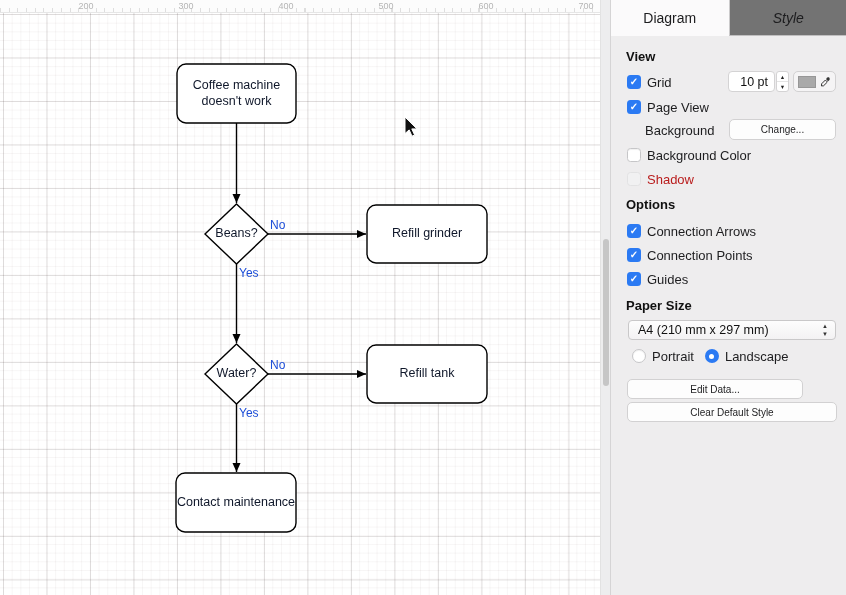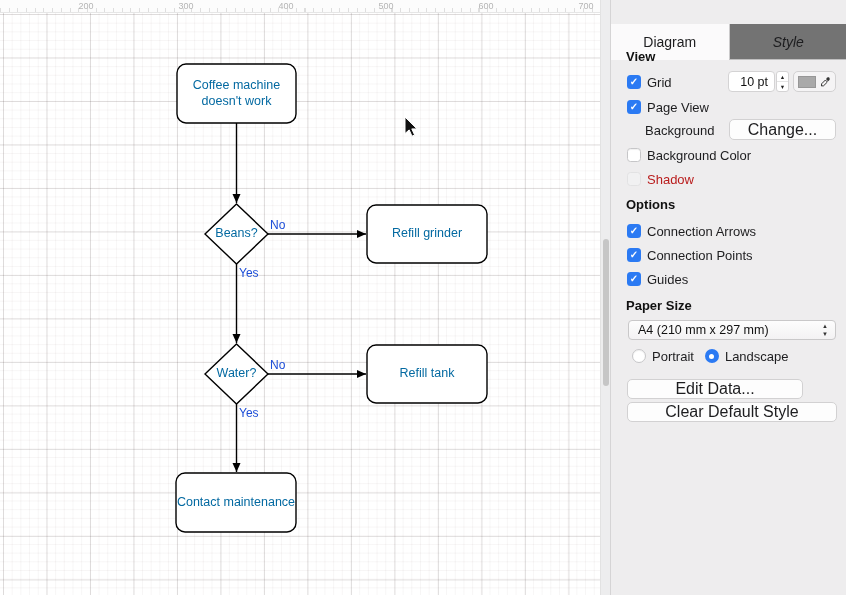"Diagram" .tabbar { margin-top: 24px -> none }
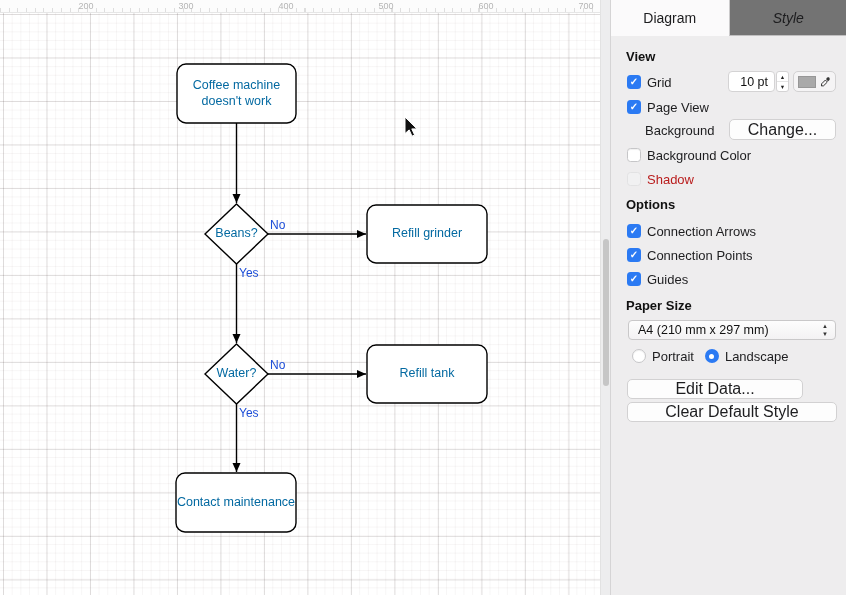"Coffee machine doesn't work" .node-label { color: #0369a1 -> #0f172a }
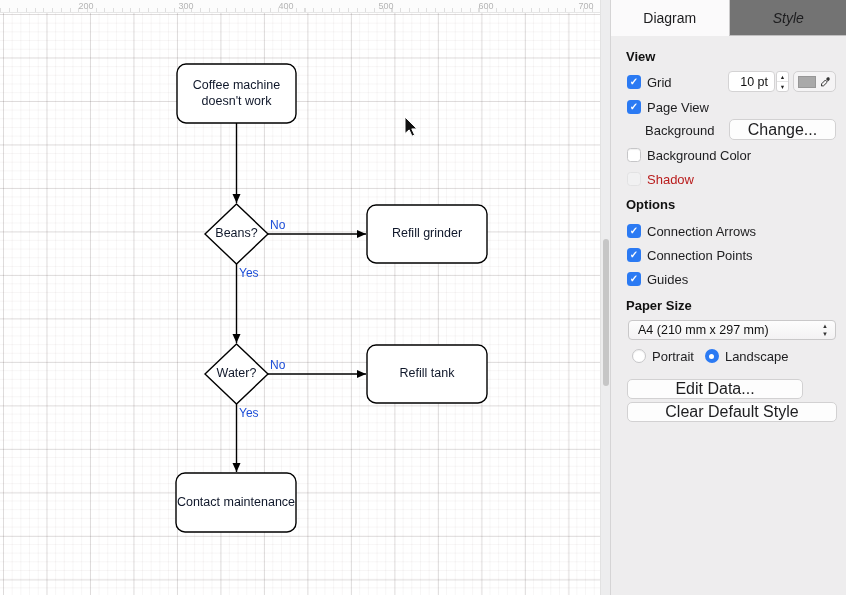"Change..." .mini-btn { font-size: 16px -> 10px }
